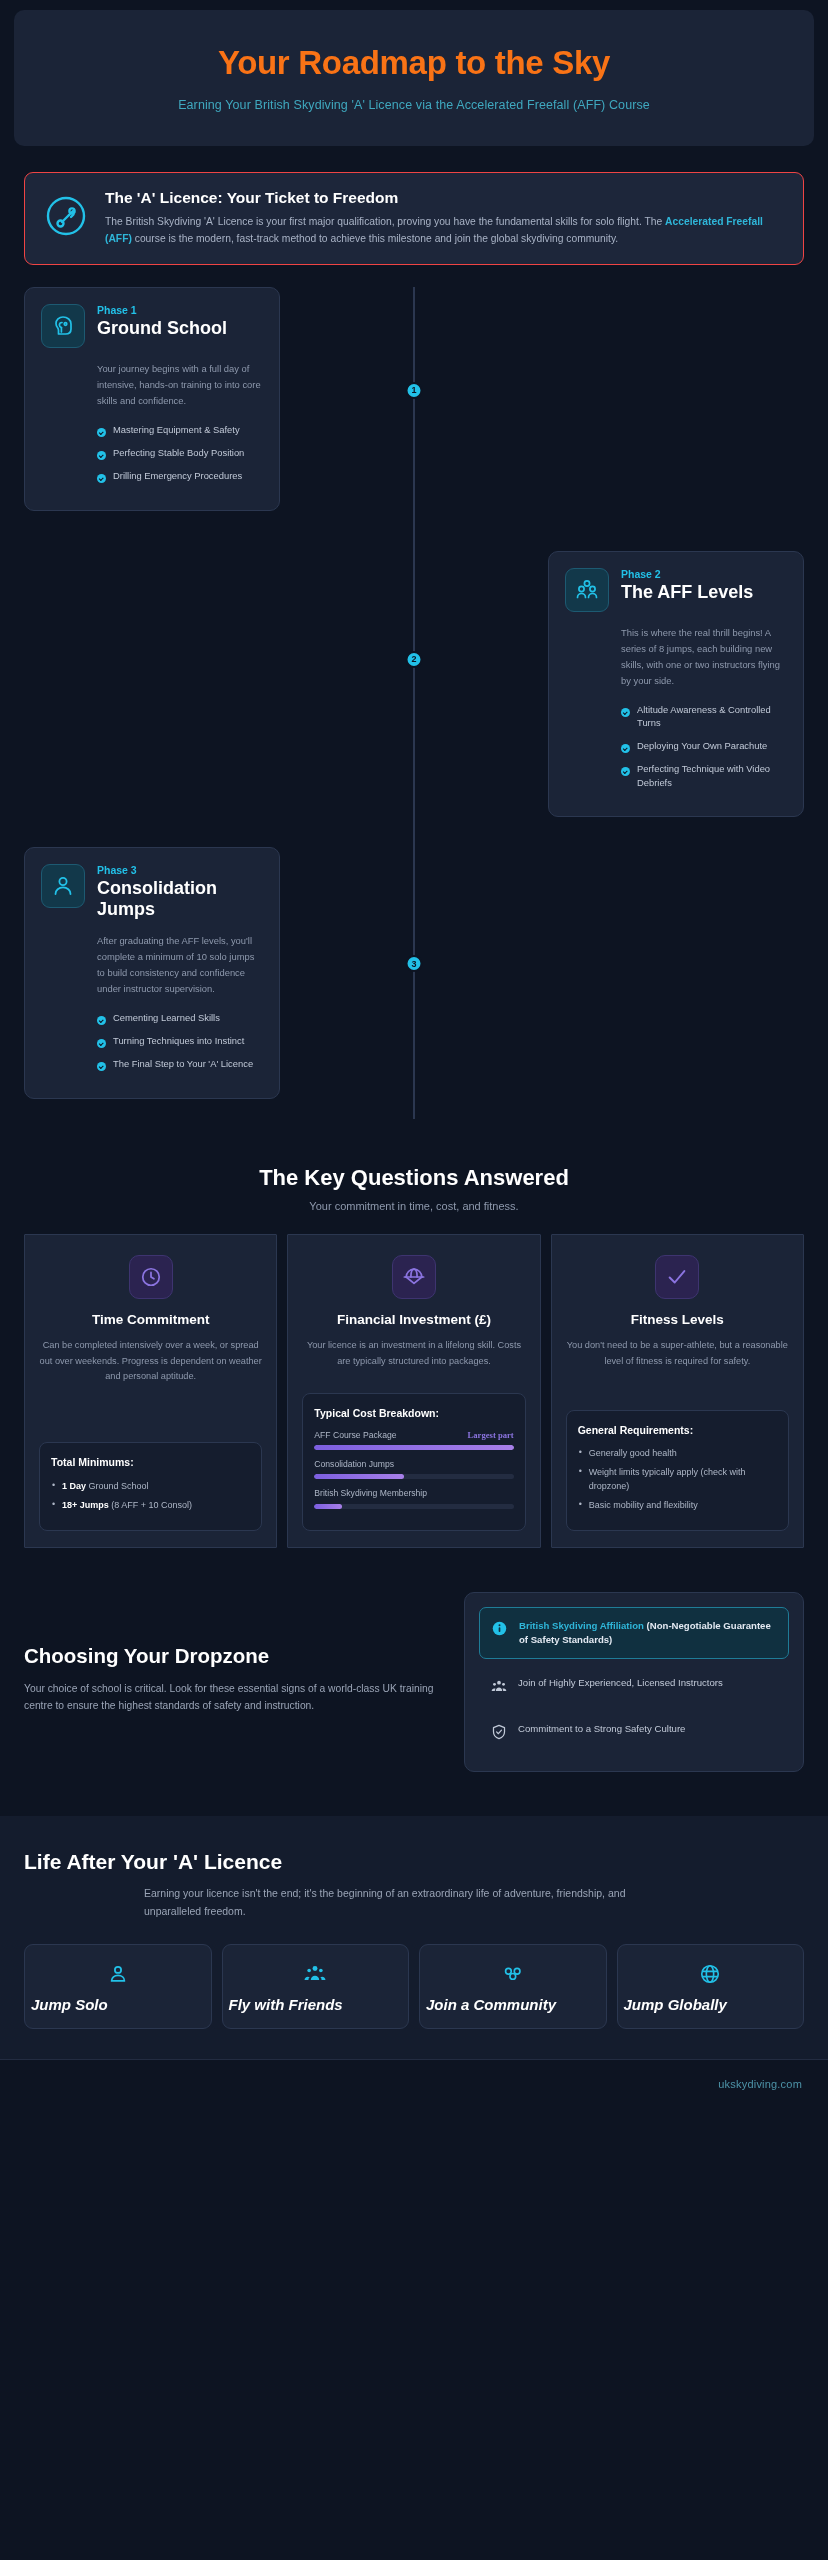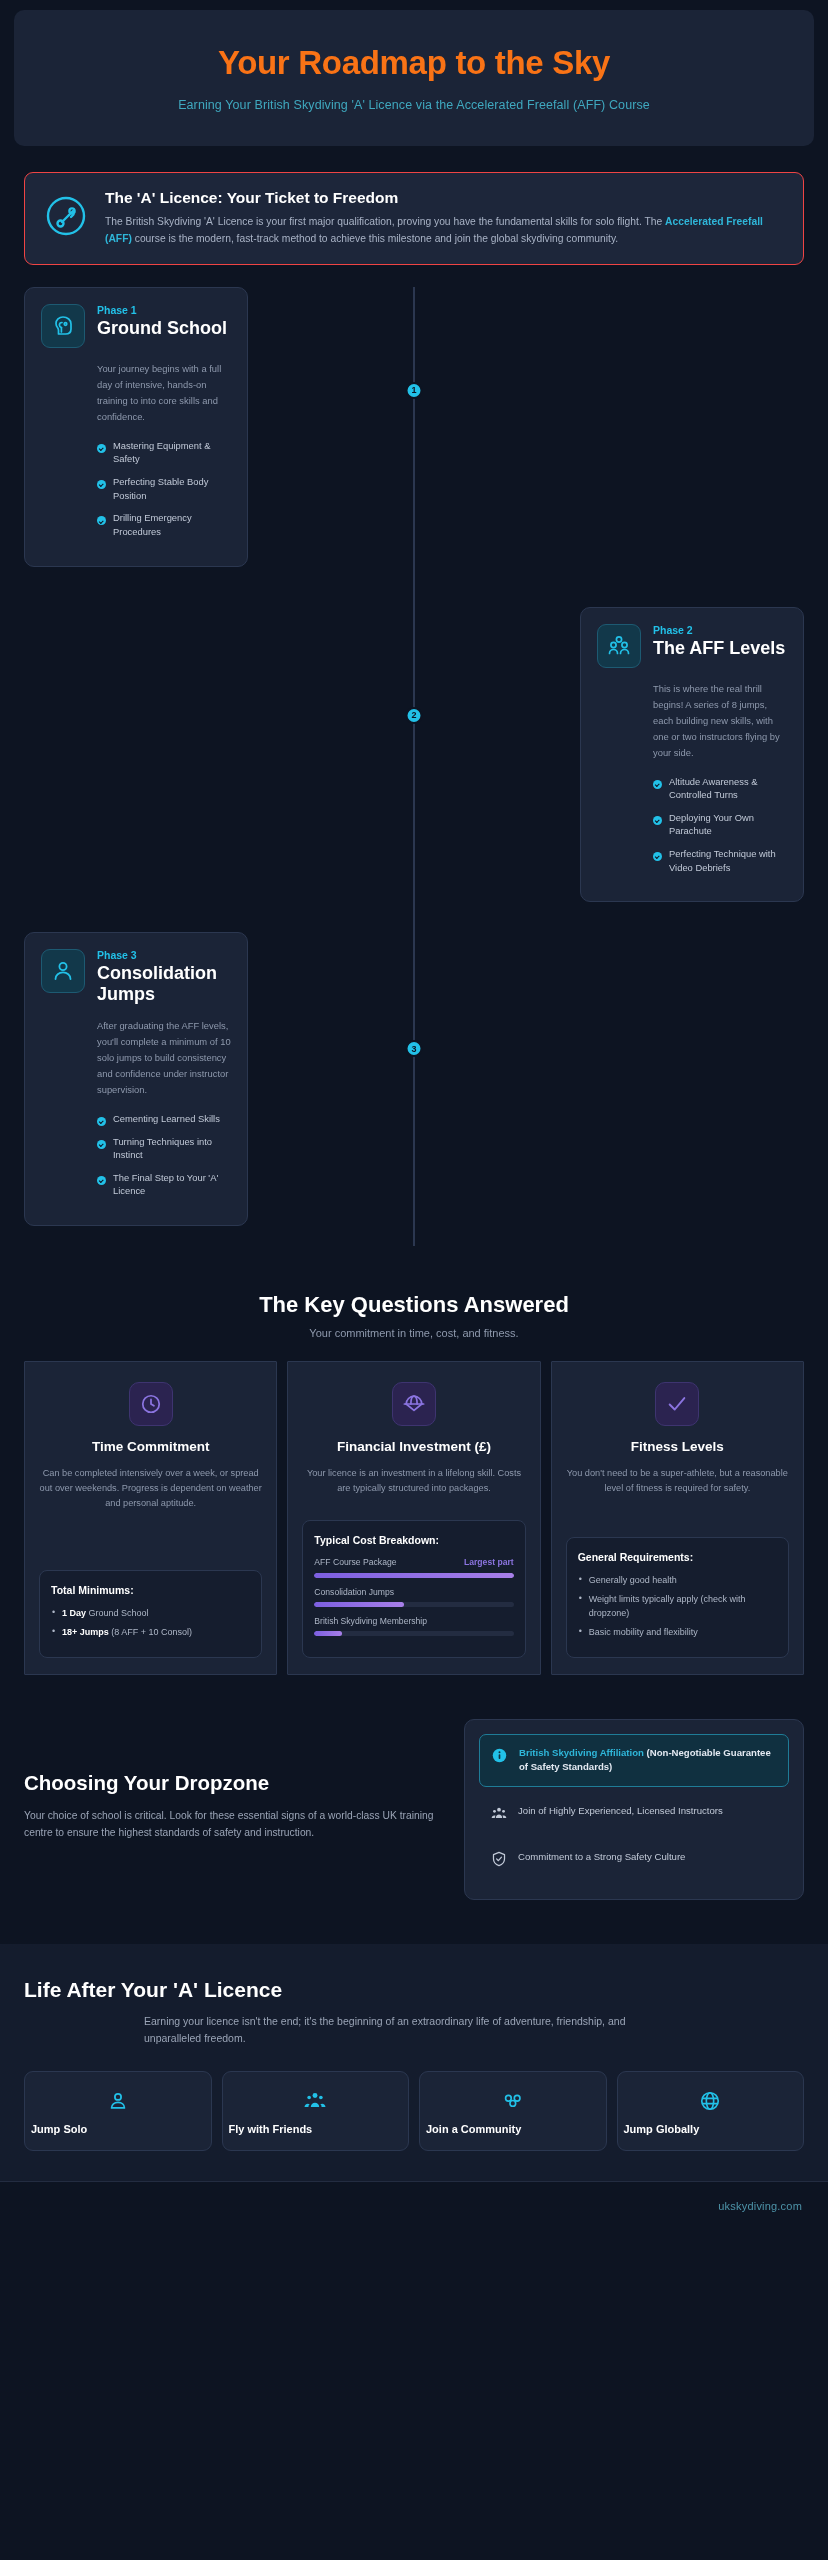"Phase 1" .phase-card { width: 224px -> 256px }
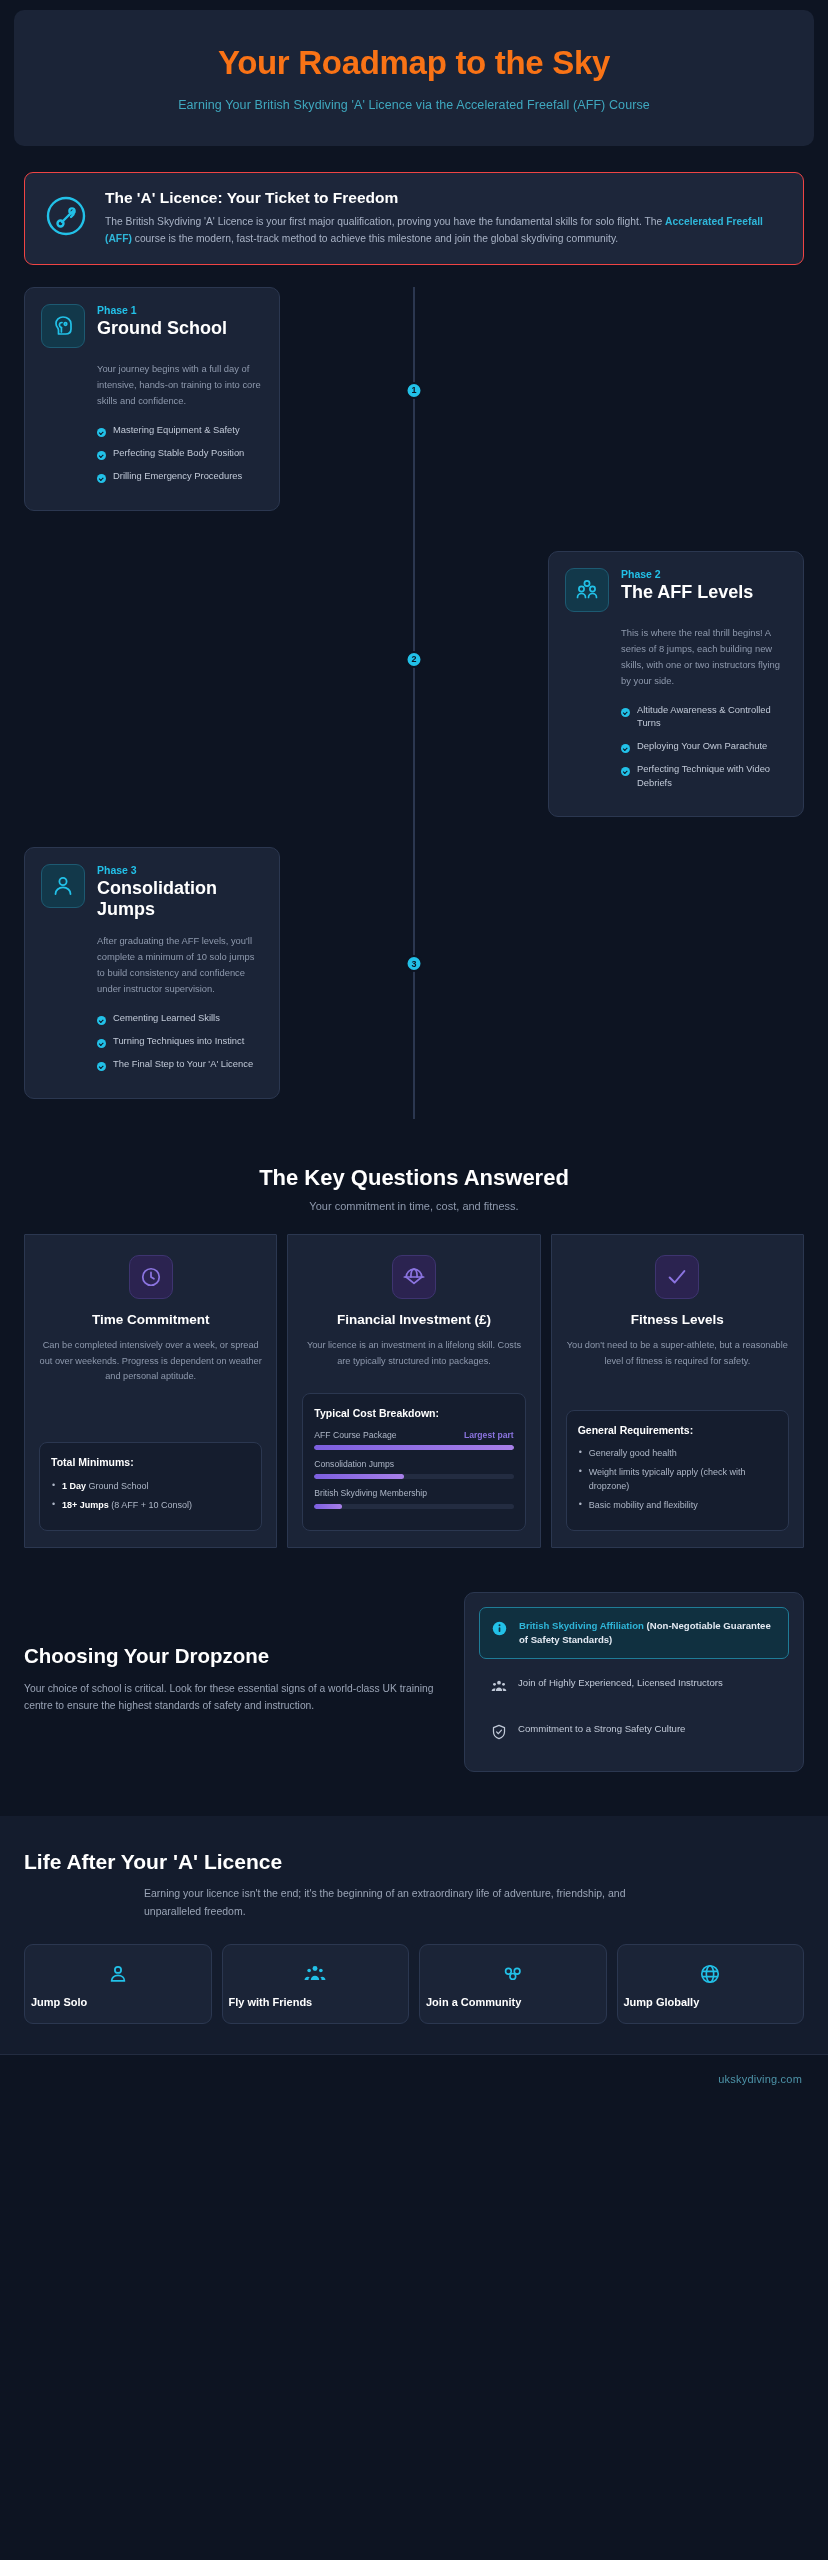"Largest part" .cost-note { font-family: none -> Liberation Serif, serif }
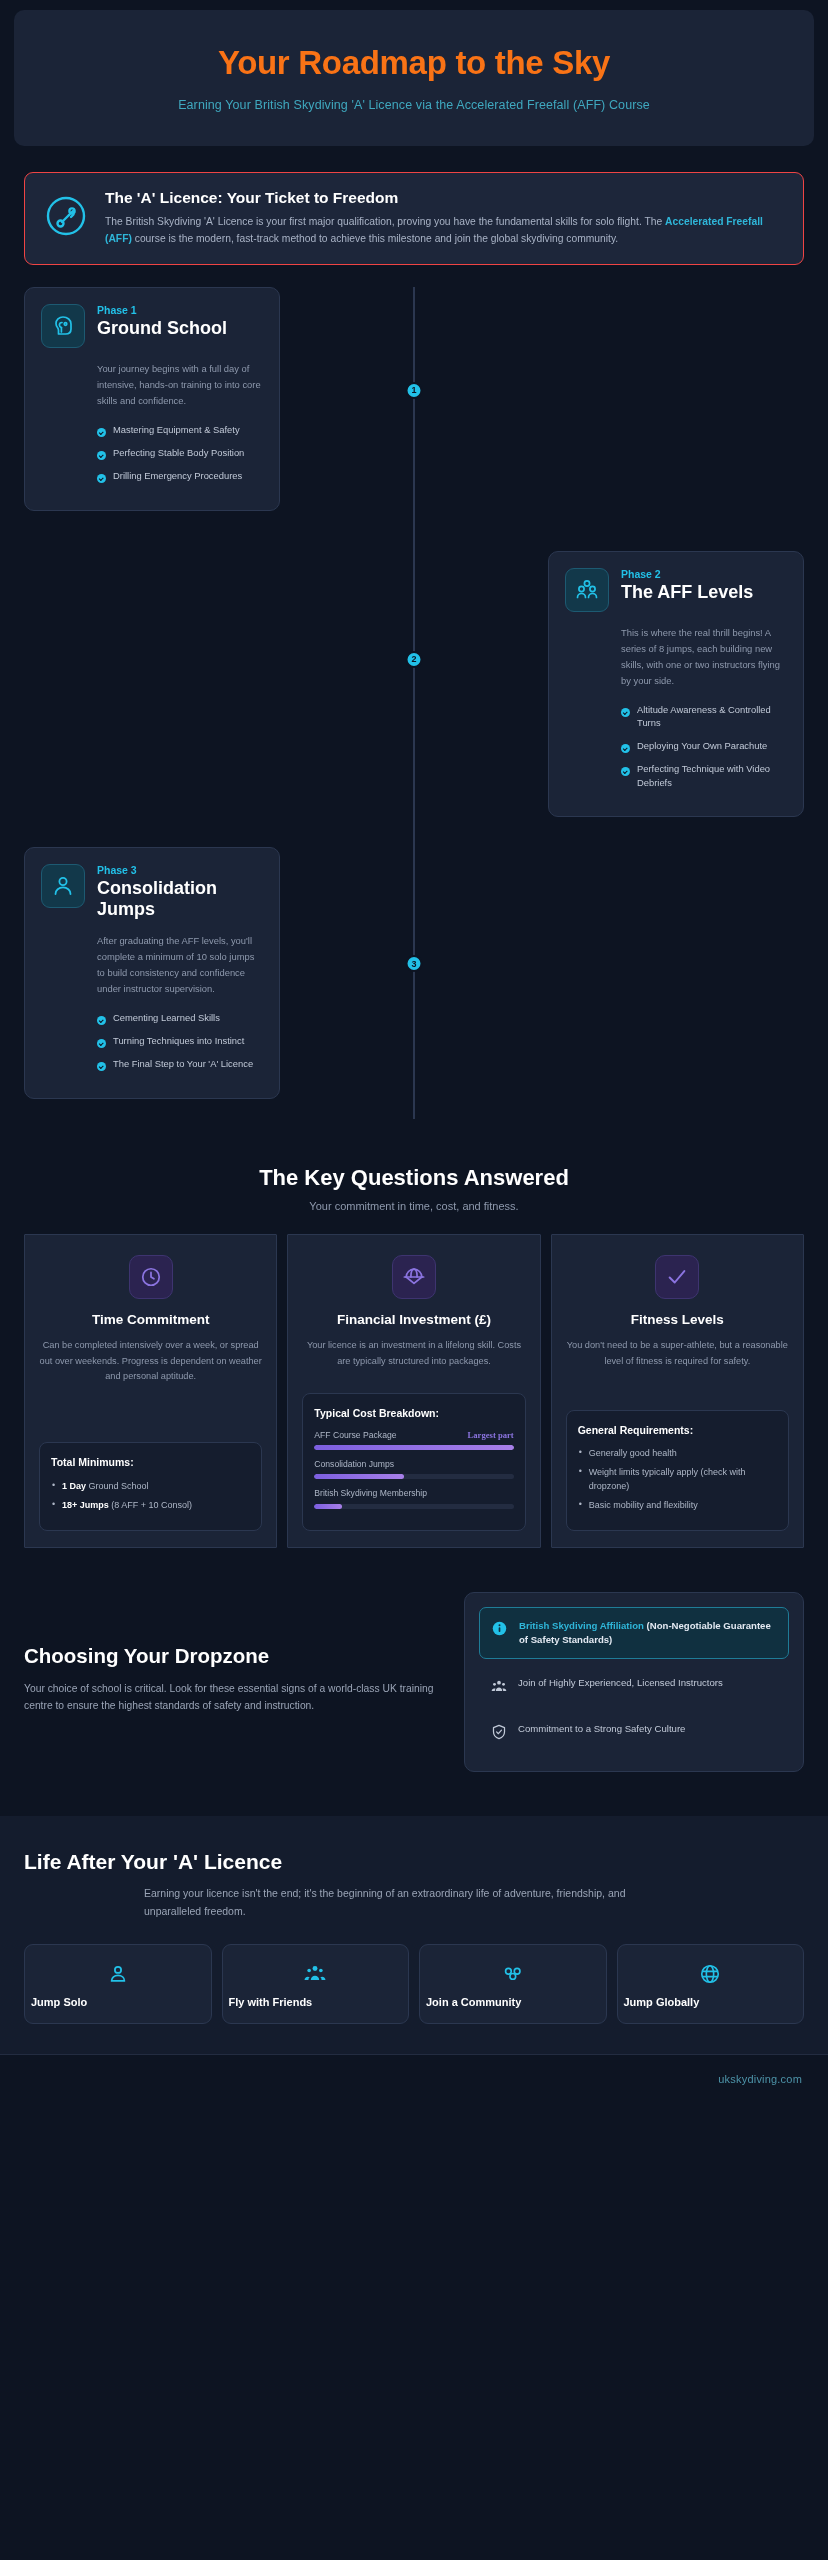"Jump Solo" .life-lbl { font-size: 11px -> 15px; font-style: none -> italic }
